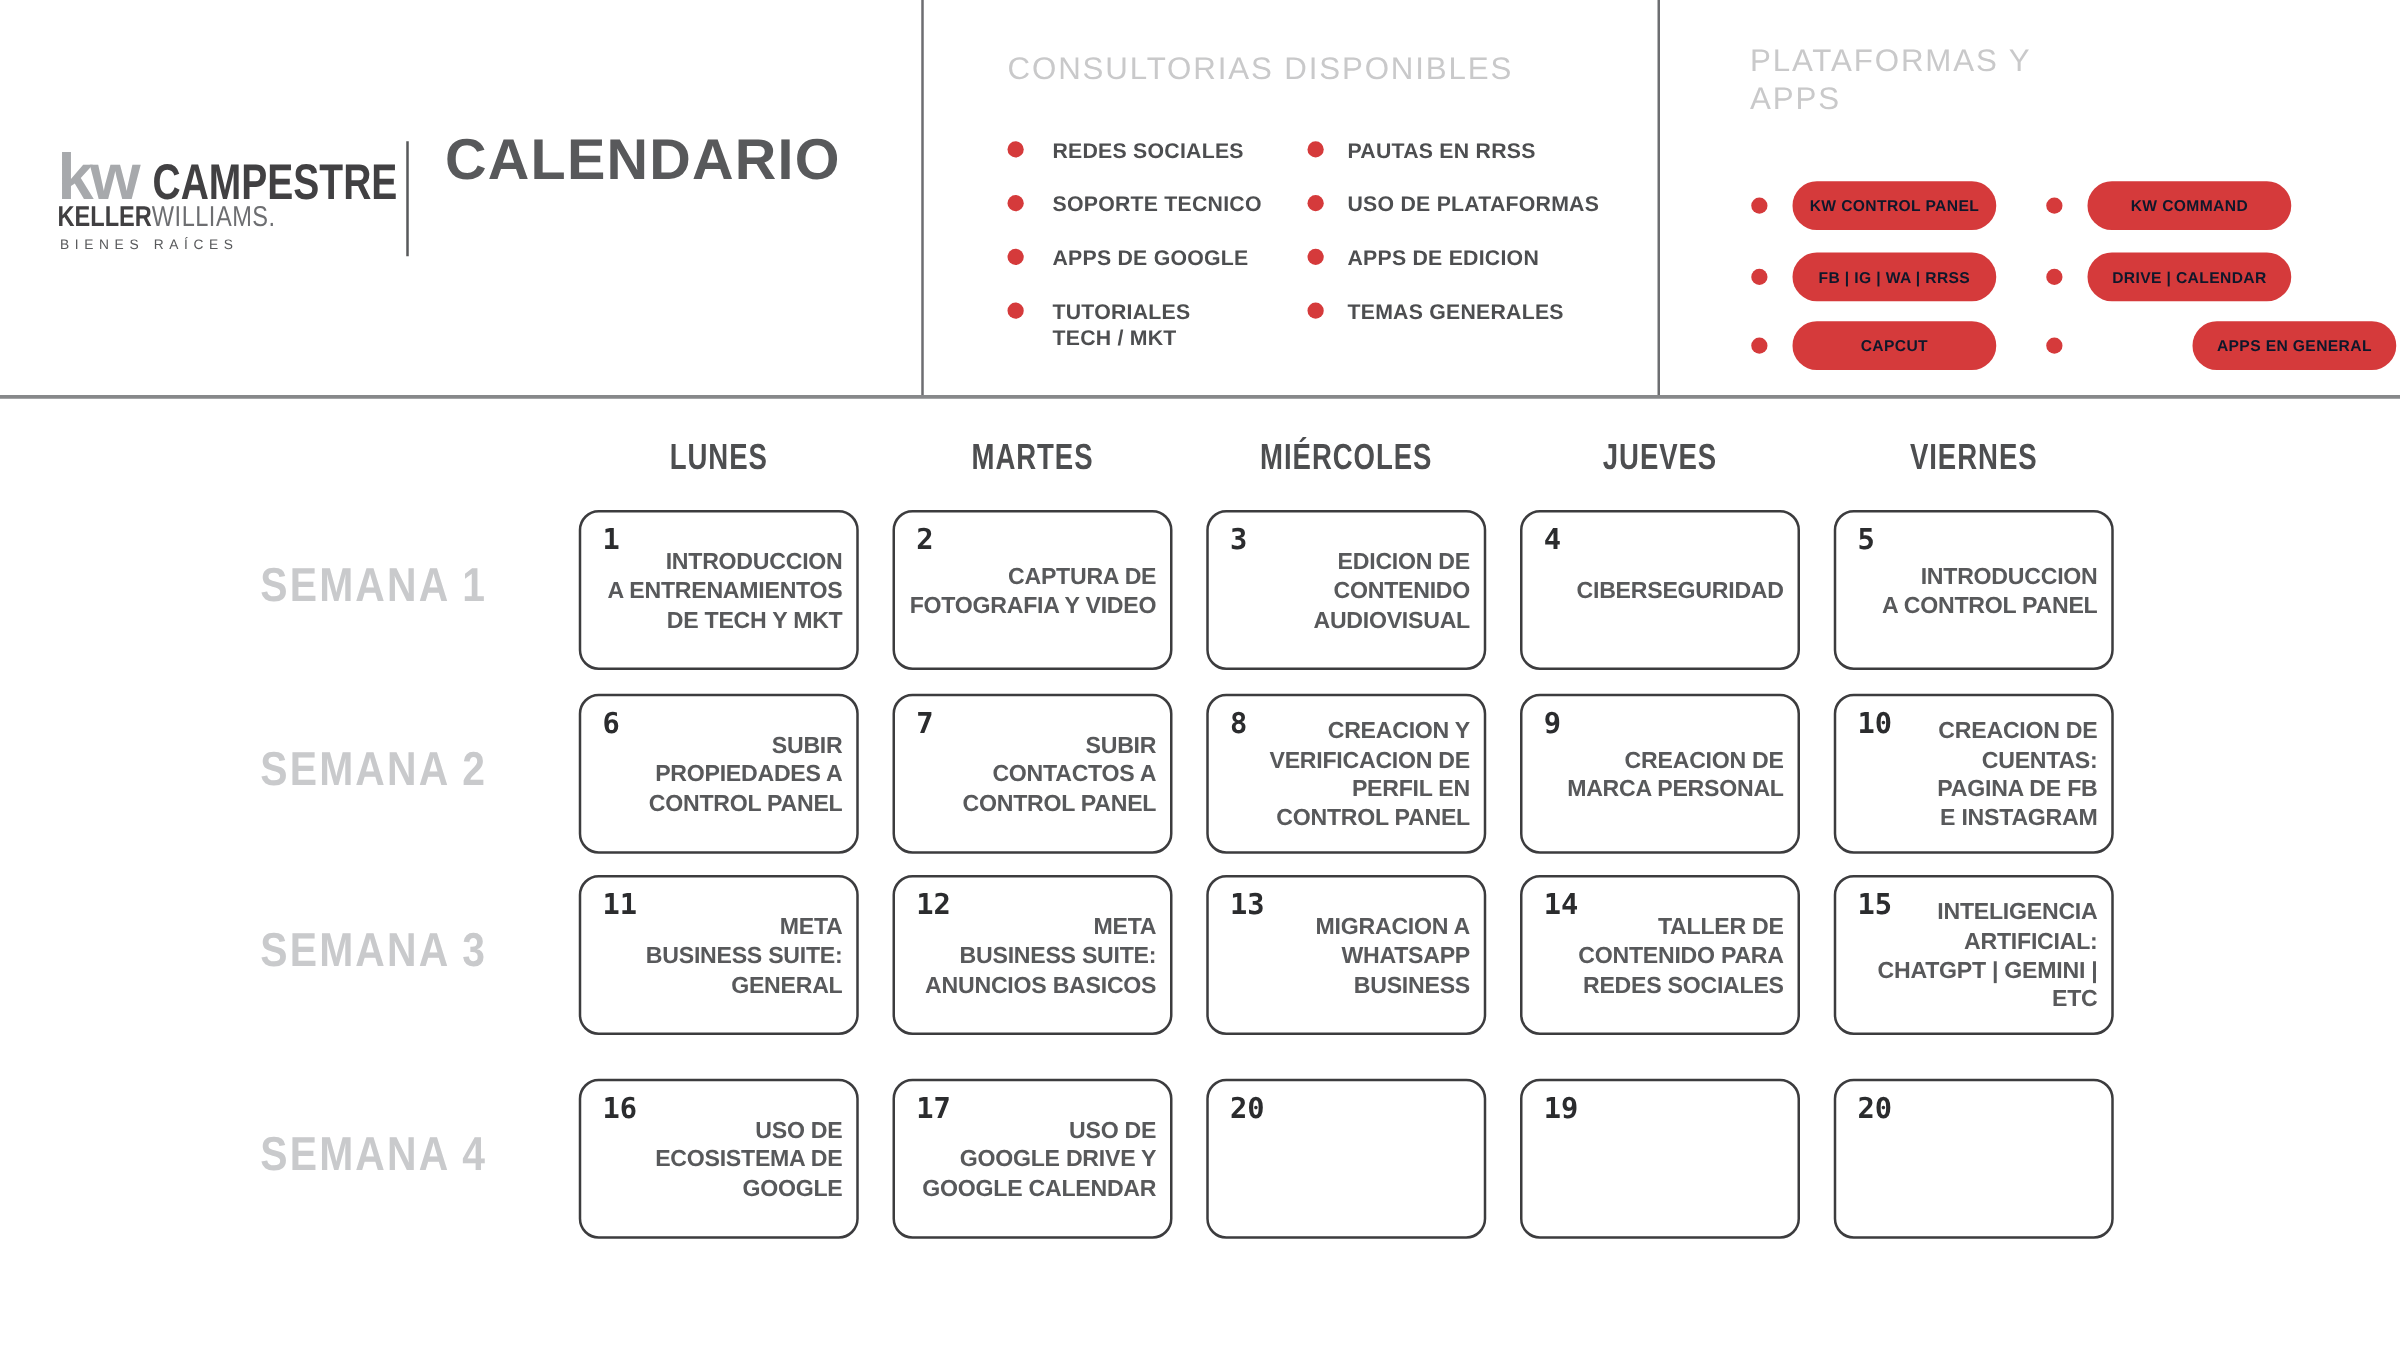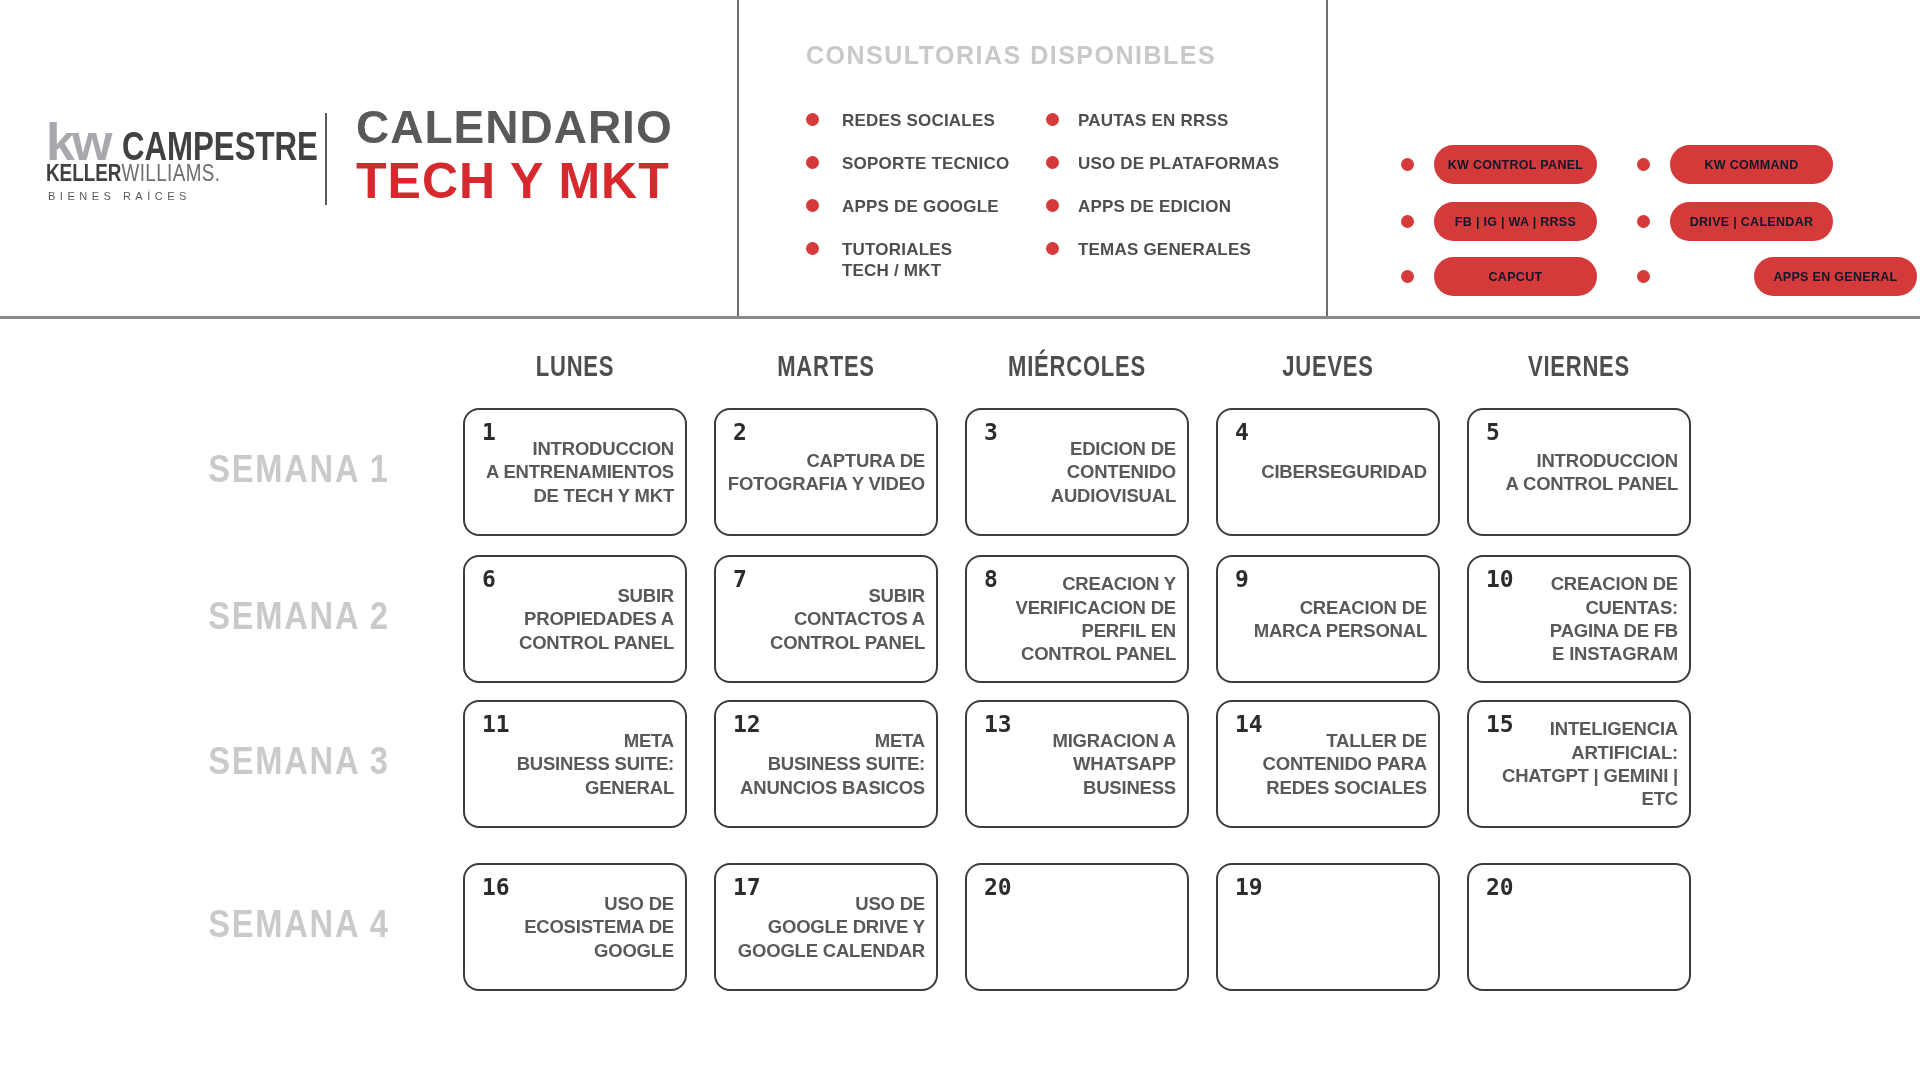"CONSULTORIAS DISPONIBLES" .sec-heading { font-weight: bold -> normal }
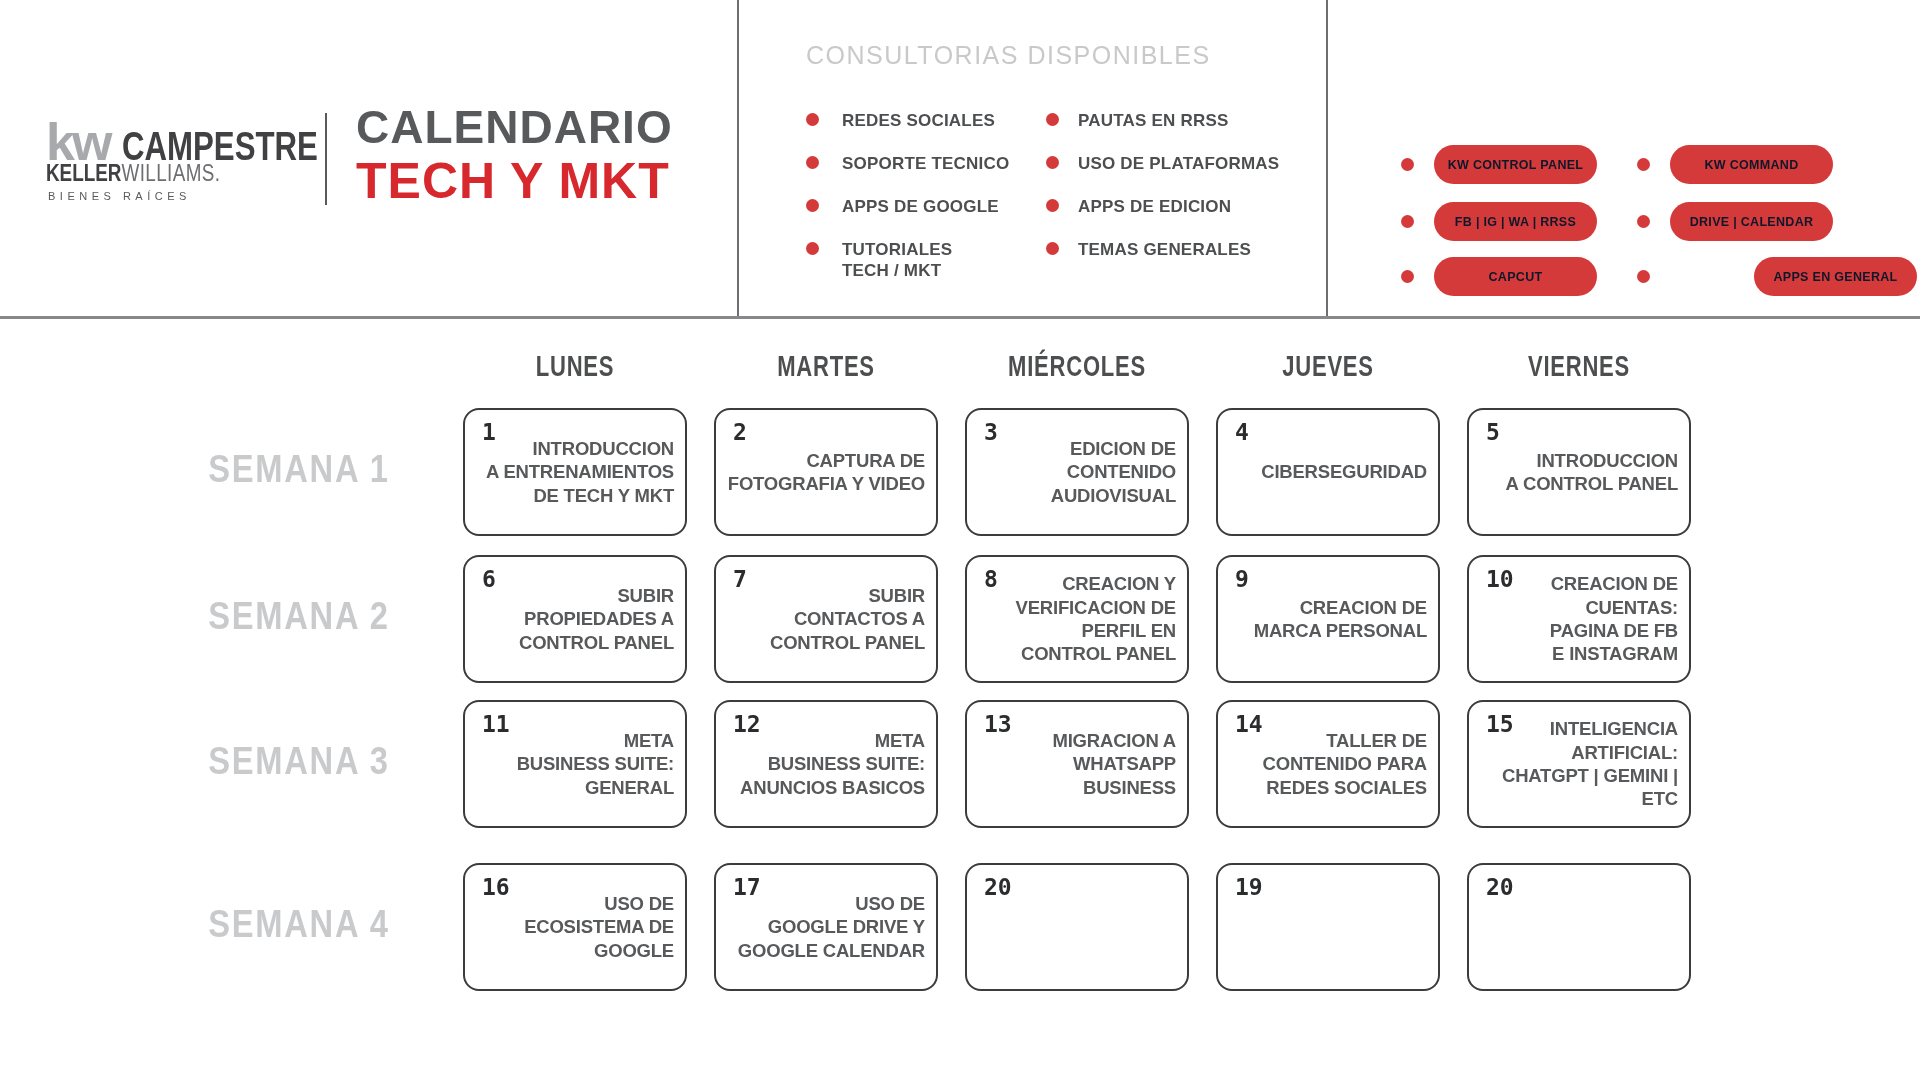"PLATAFORMAS Y" div.sec-heading { html: none -> <div>PLATAFORMAS Y APPS</div> }
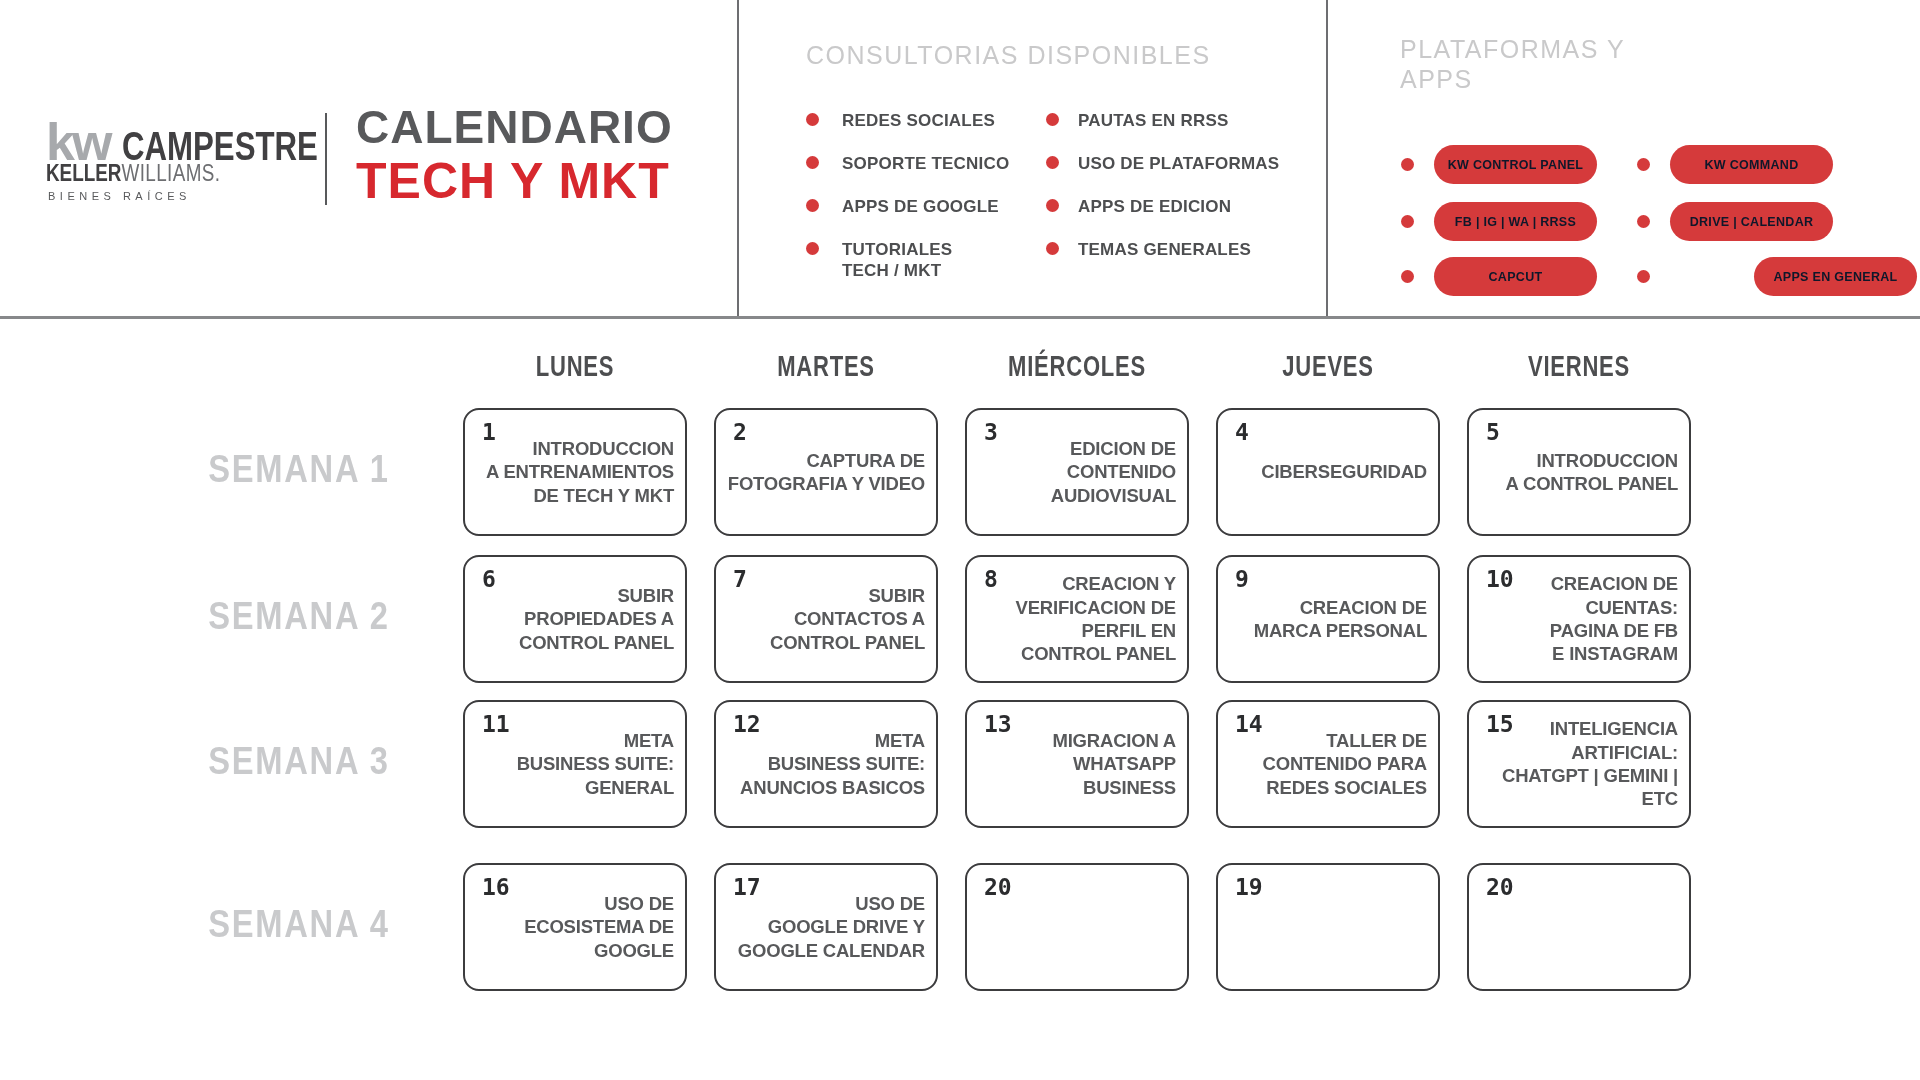"TECH Y MKT" div.title2 { html: <div>TECH Y MKT</div> -> none }
